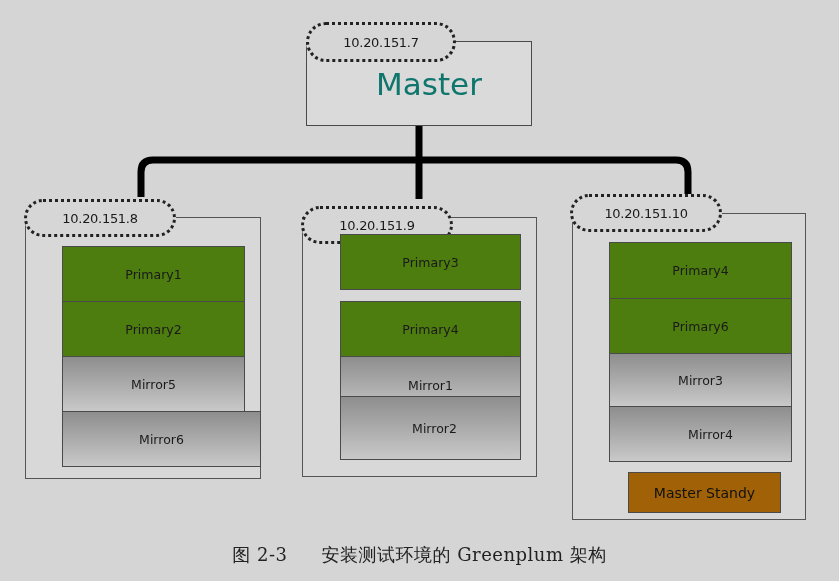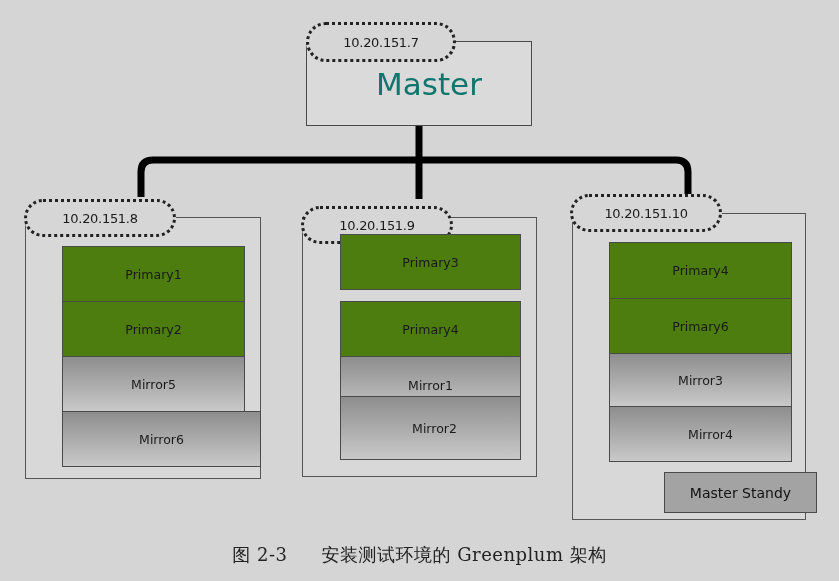"Master Standy" .standby-box { background: #a3a3a3 -> #a16207; margin-left: 36px -> none }
